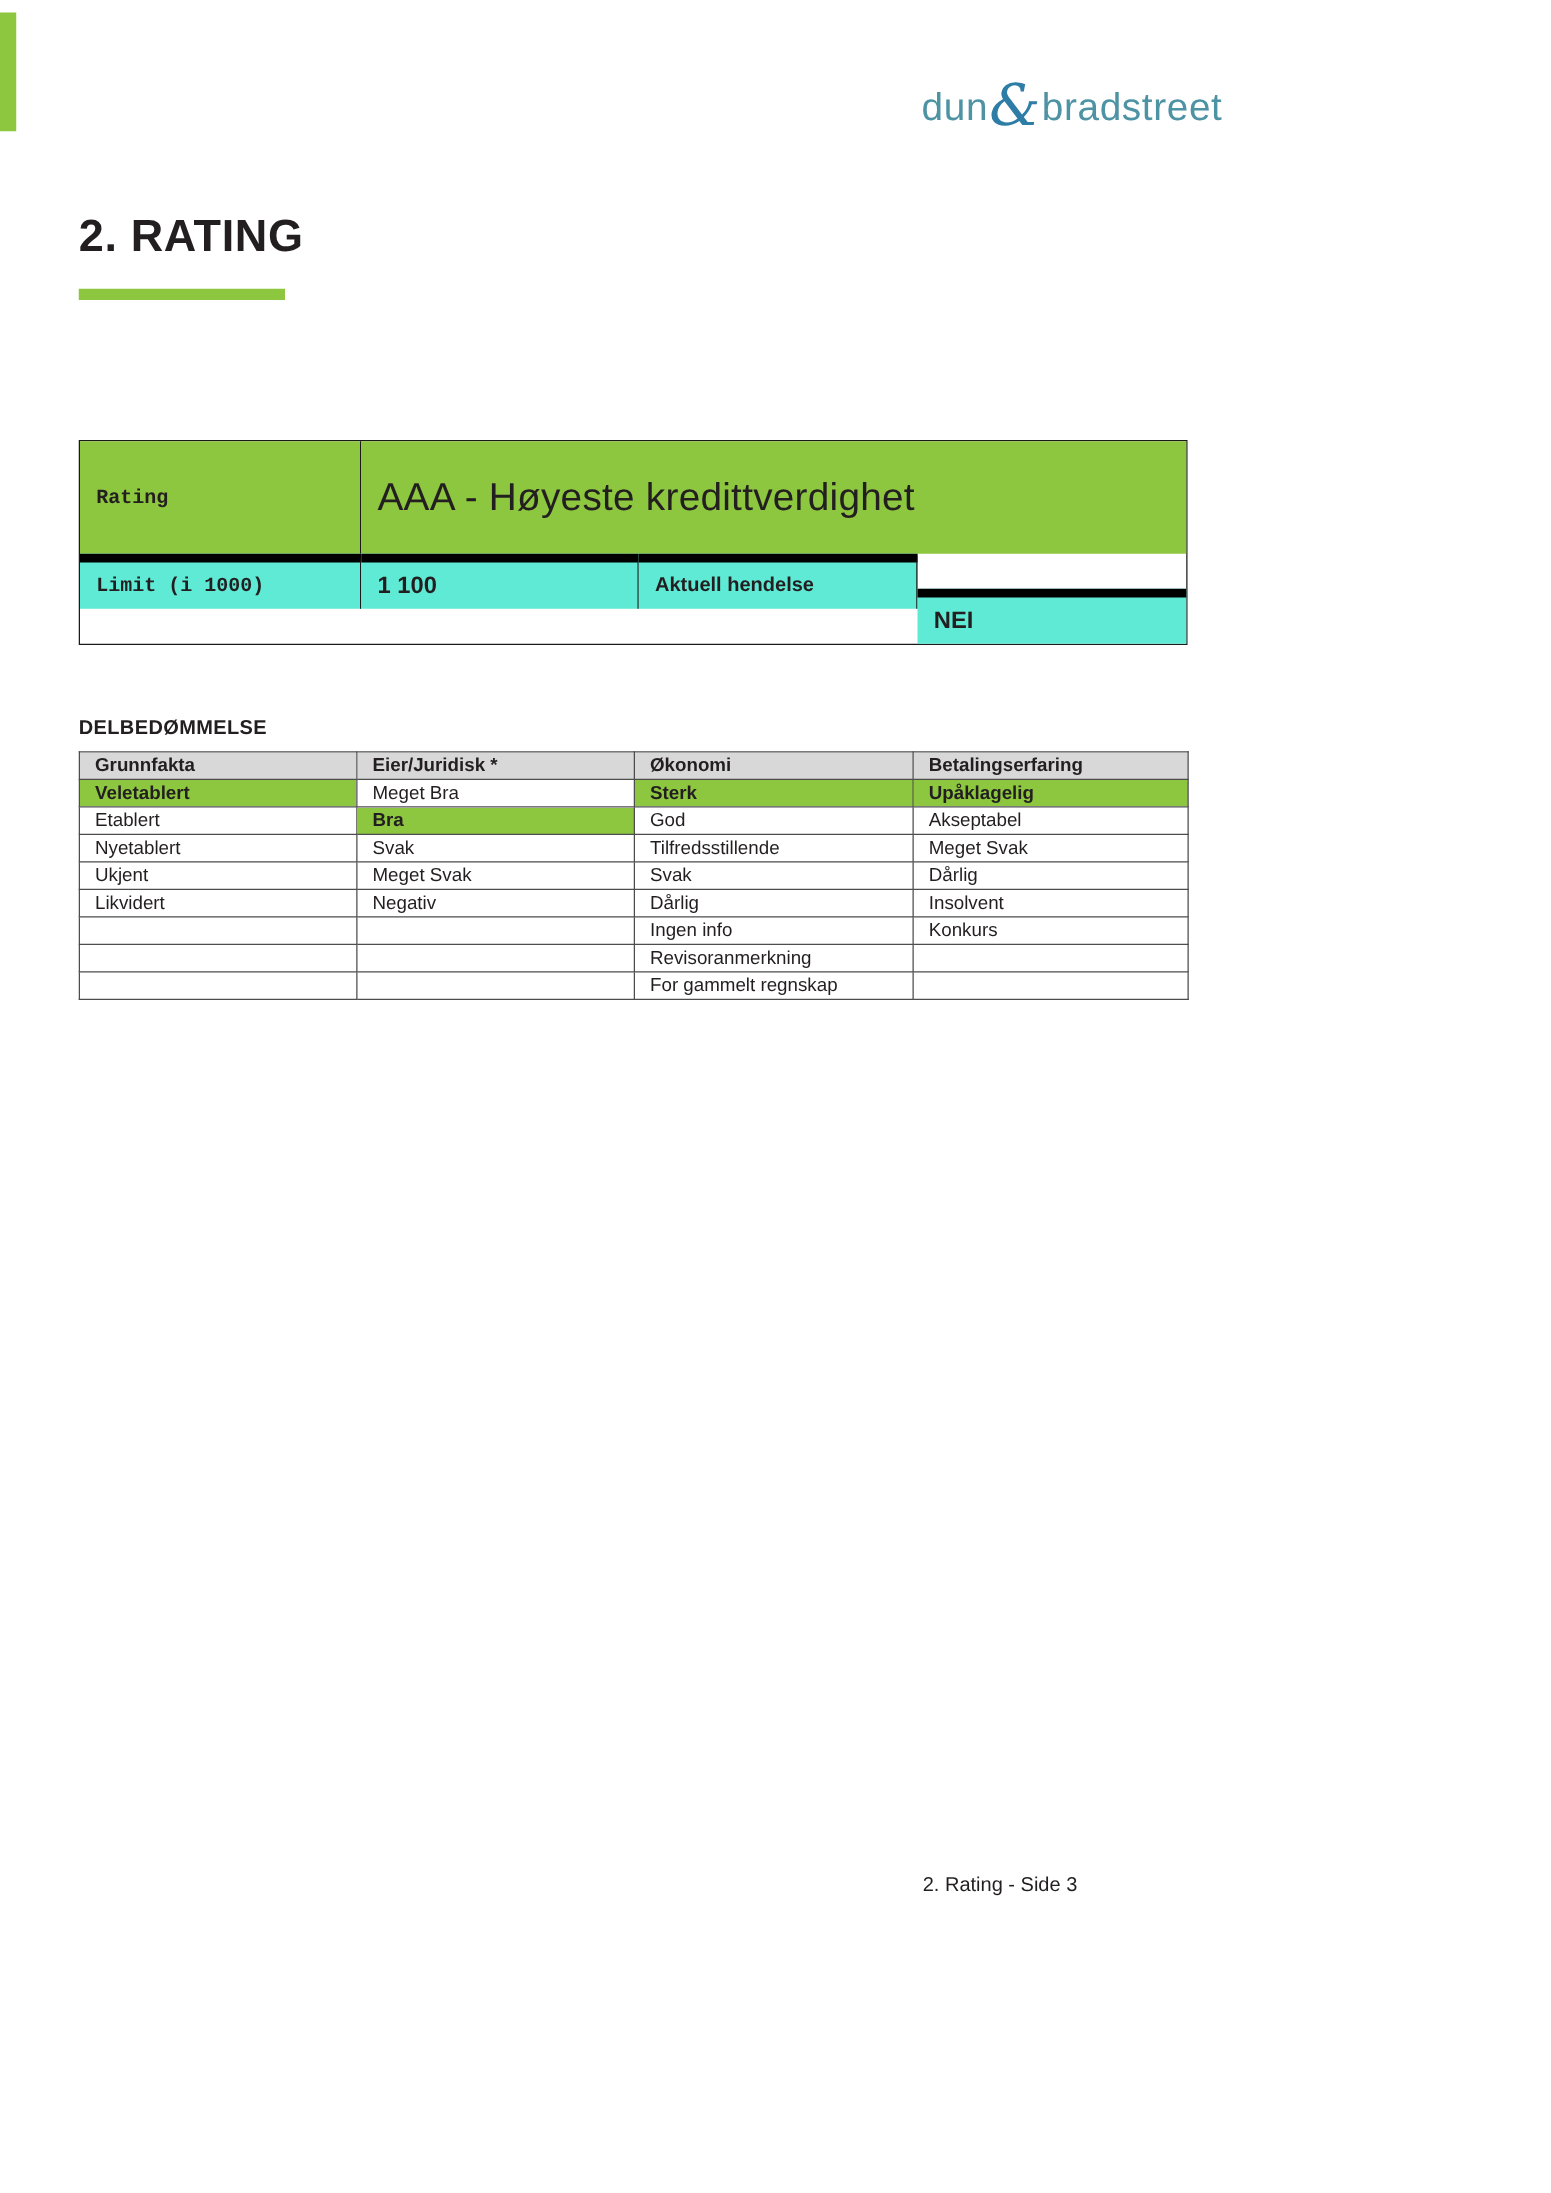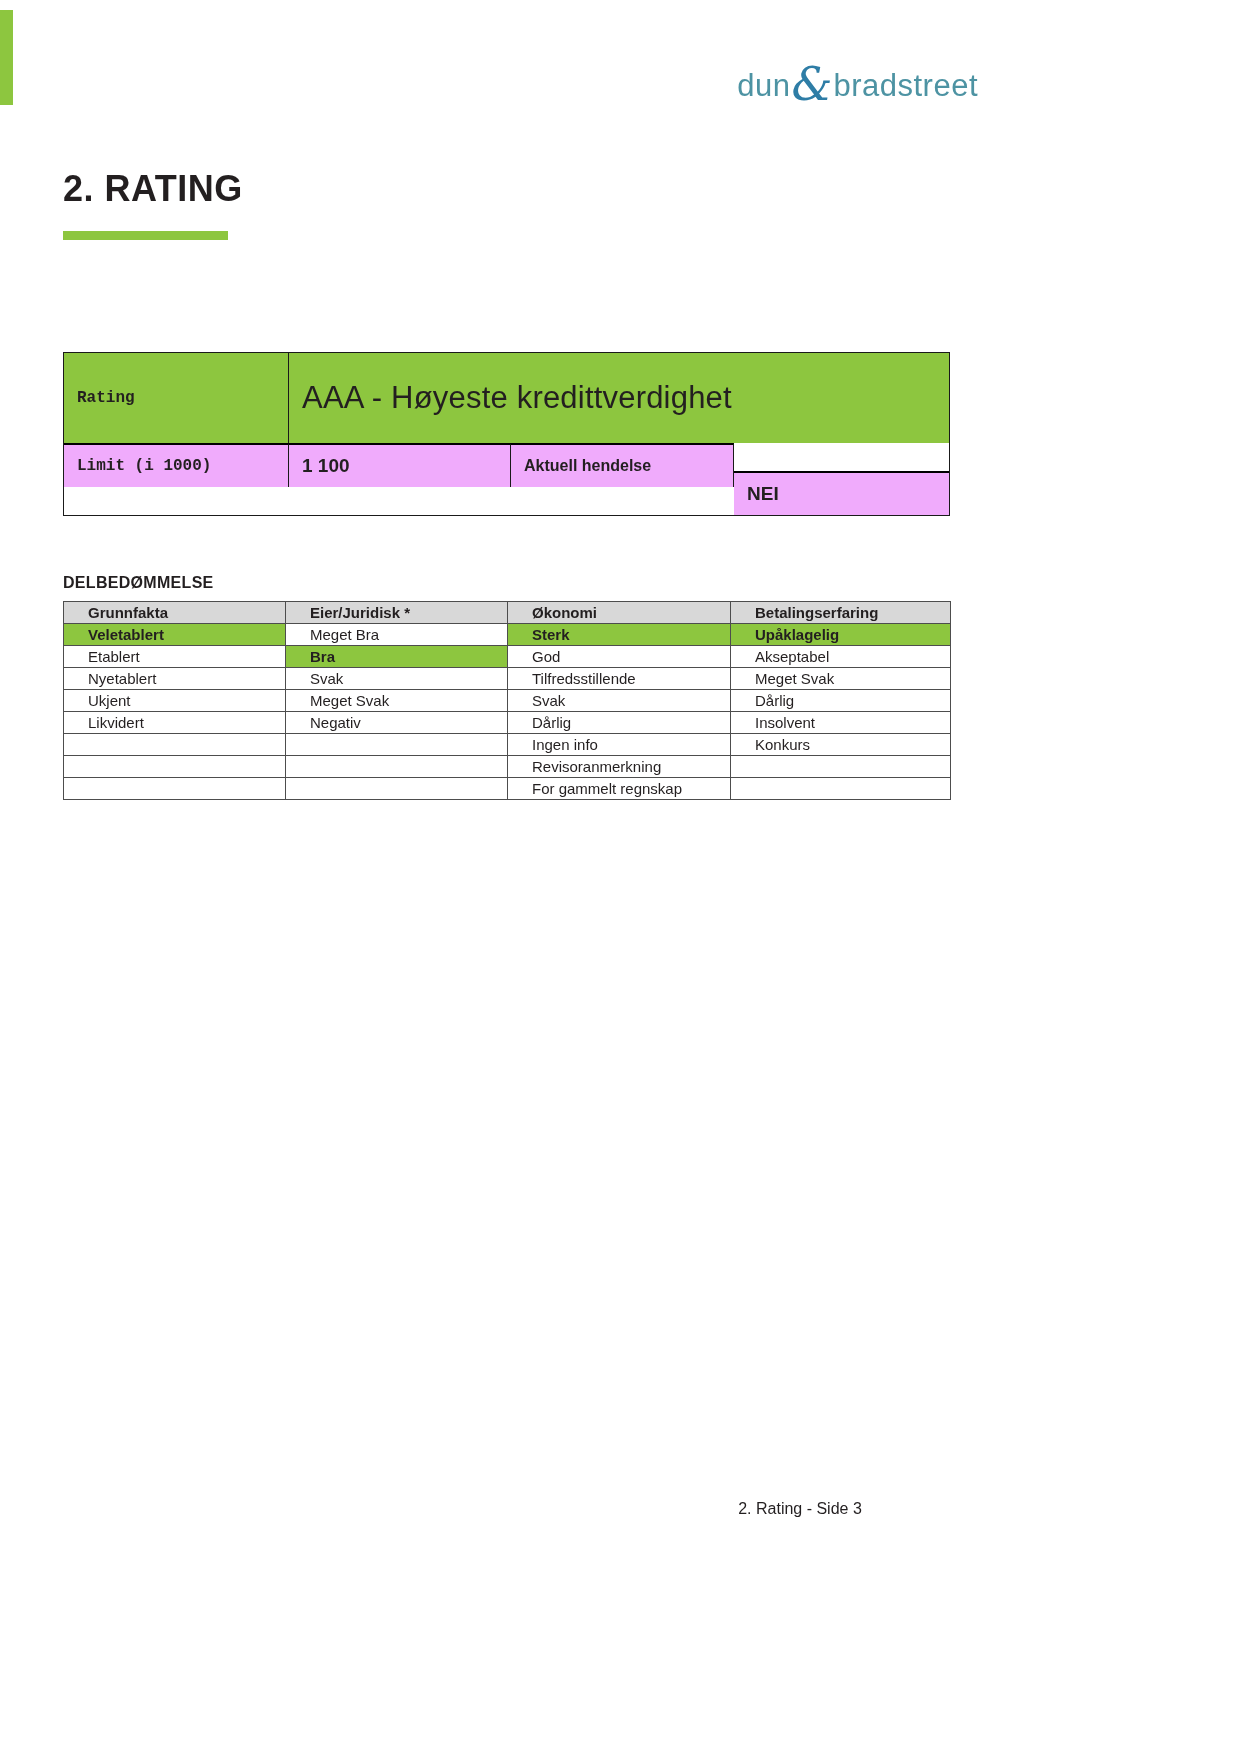"Limit (i 1000)" .rt-row2 .rt-cell { background: #f0abfc -> #5eead4; border-top: 2px solid #000000 -> 7px solid #000000 }
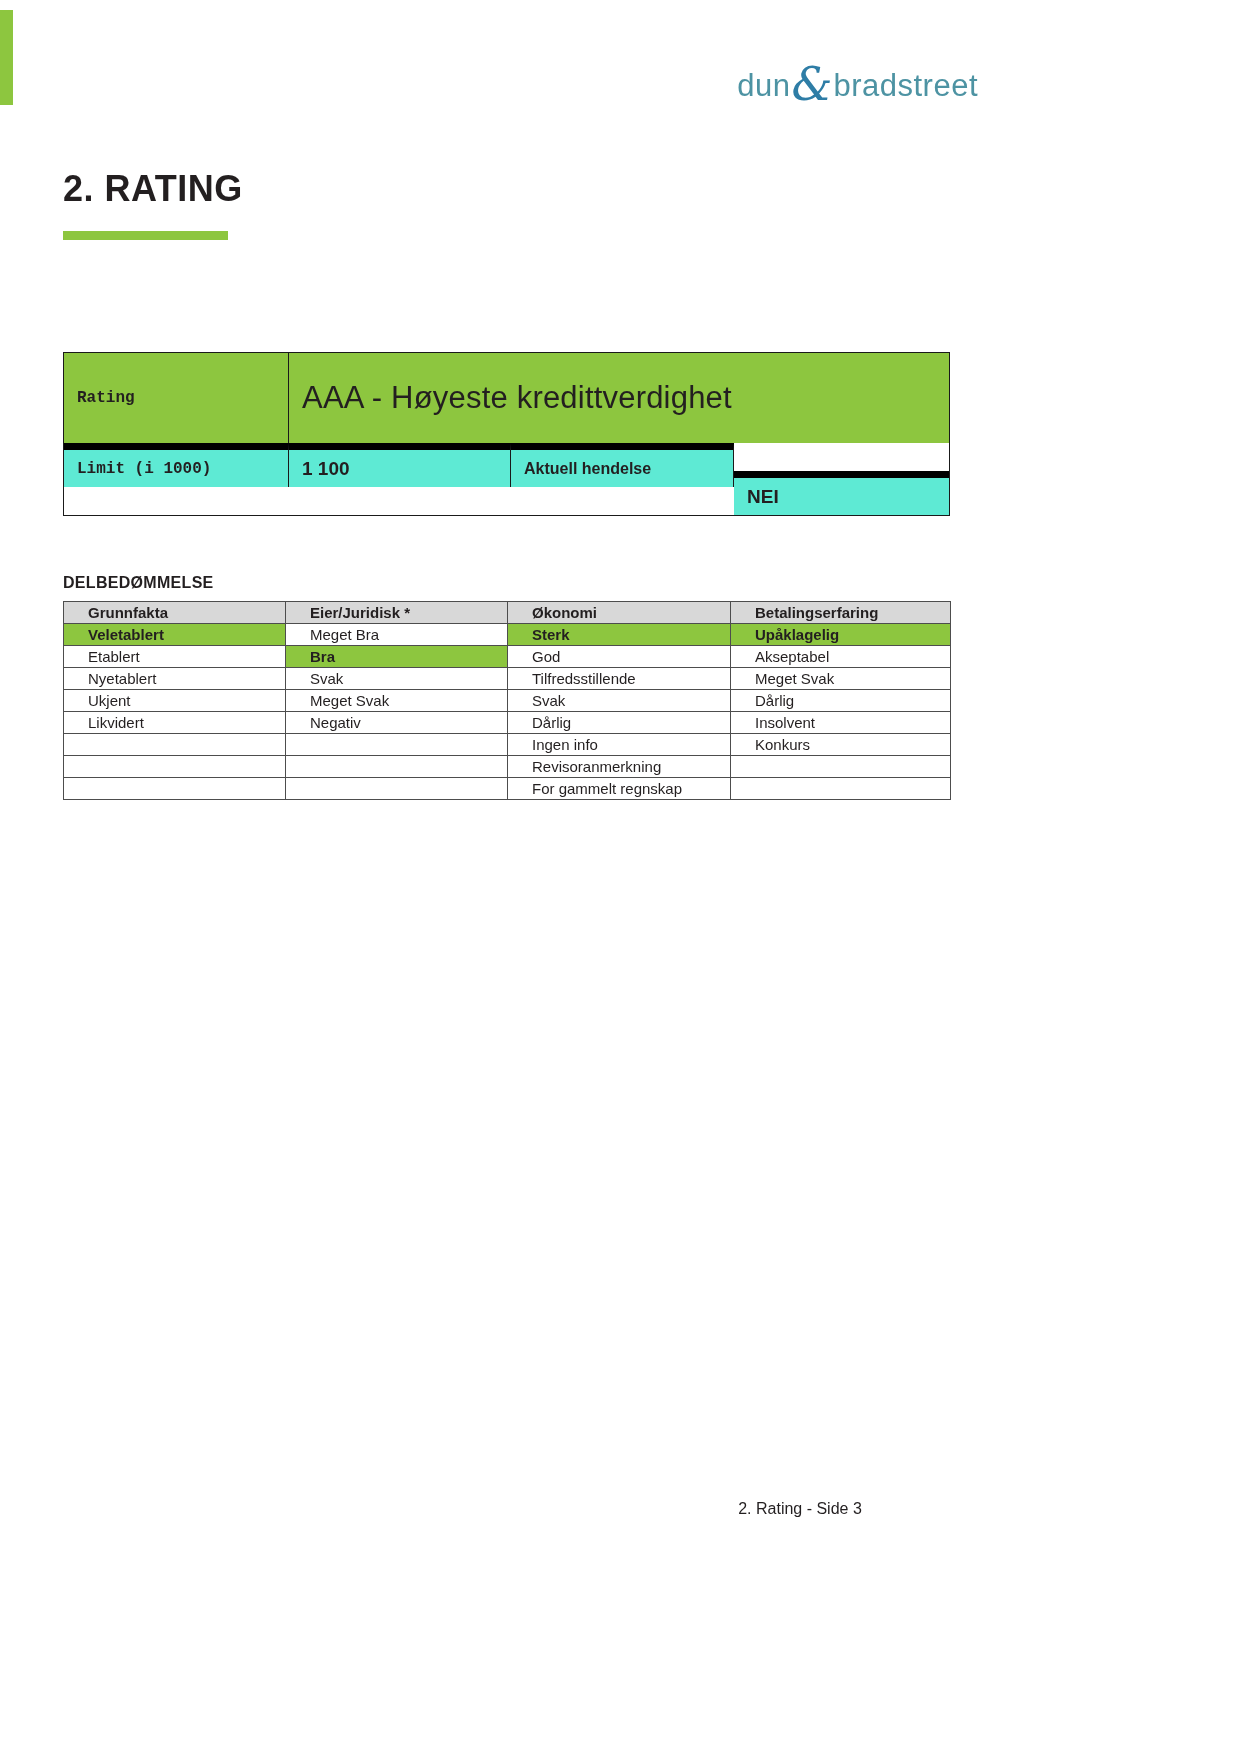"Grunnfakta" .assessment-table th,.assessment-table td { padding: 2px 24px -> 2px 12px }
